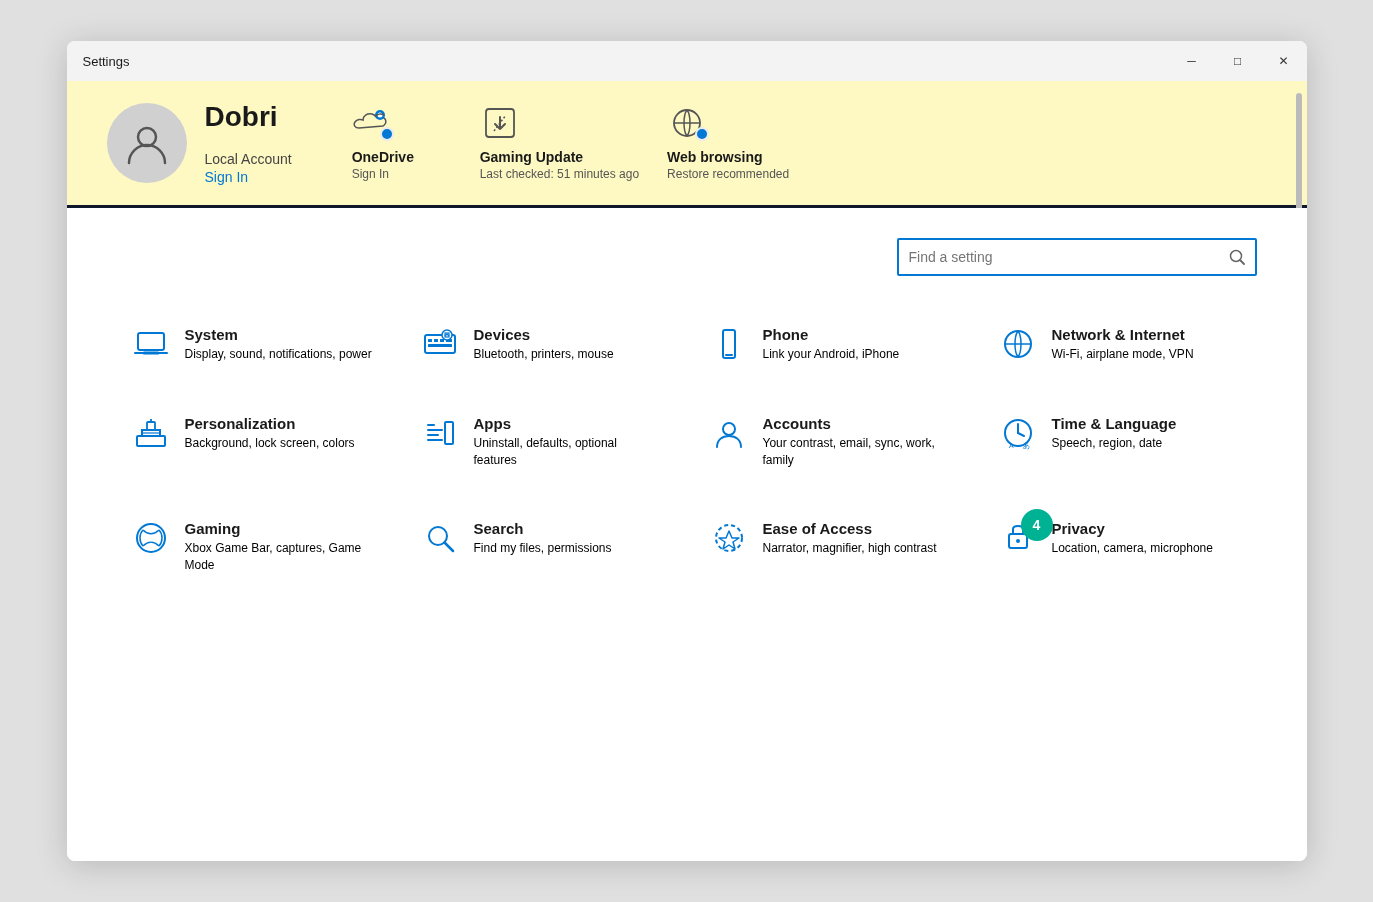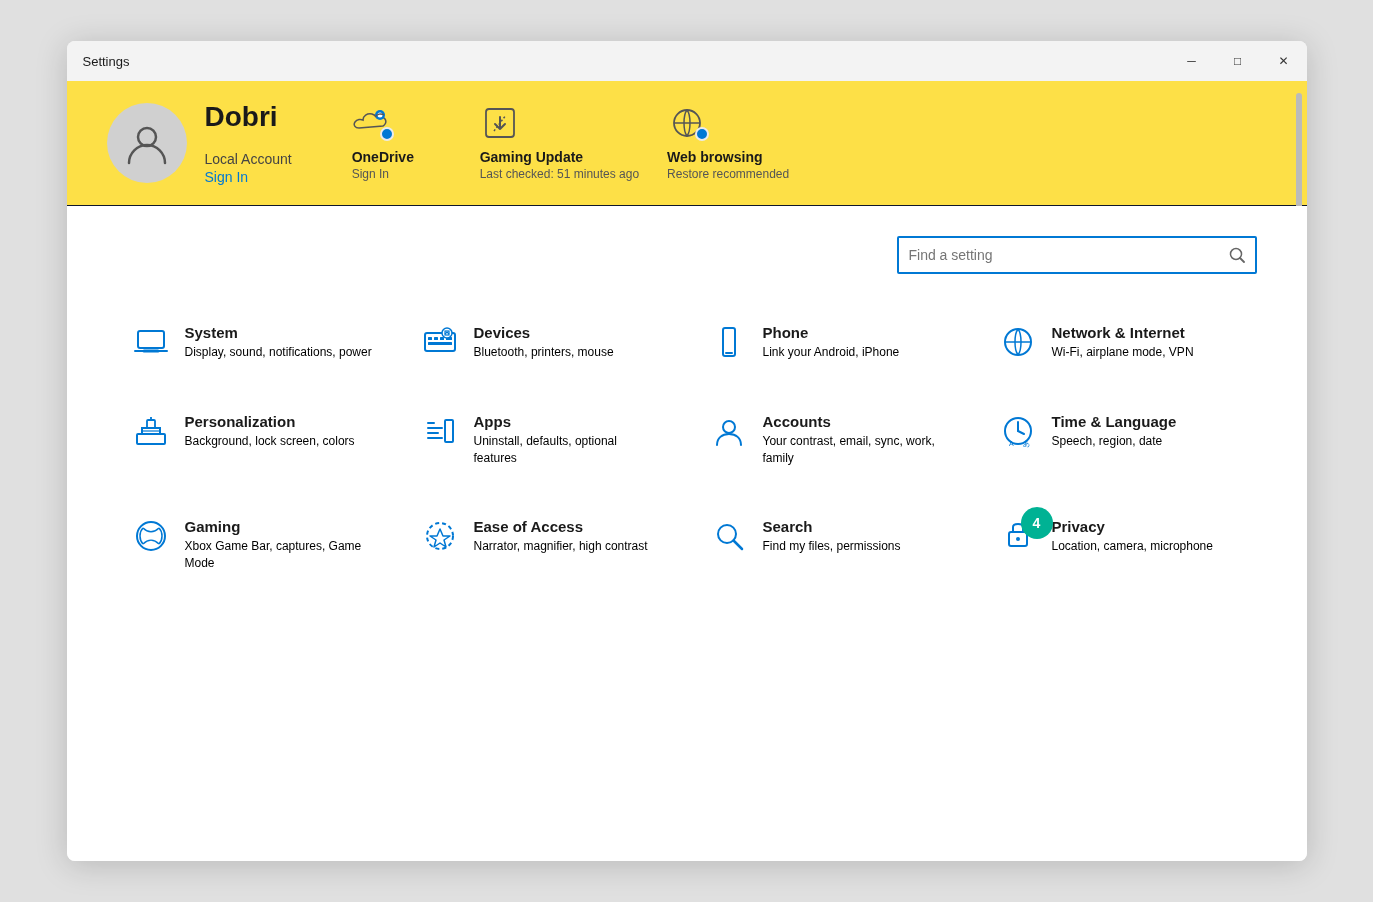"Dobri" .header-section { background: #fde047 -> #fef9c3; border-bottom: 1px solid #0f172a -> 3px solid #0f172a }
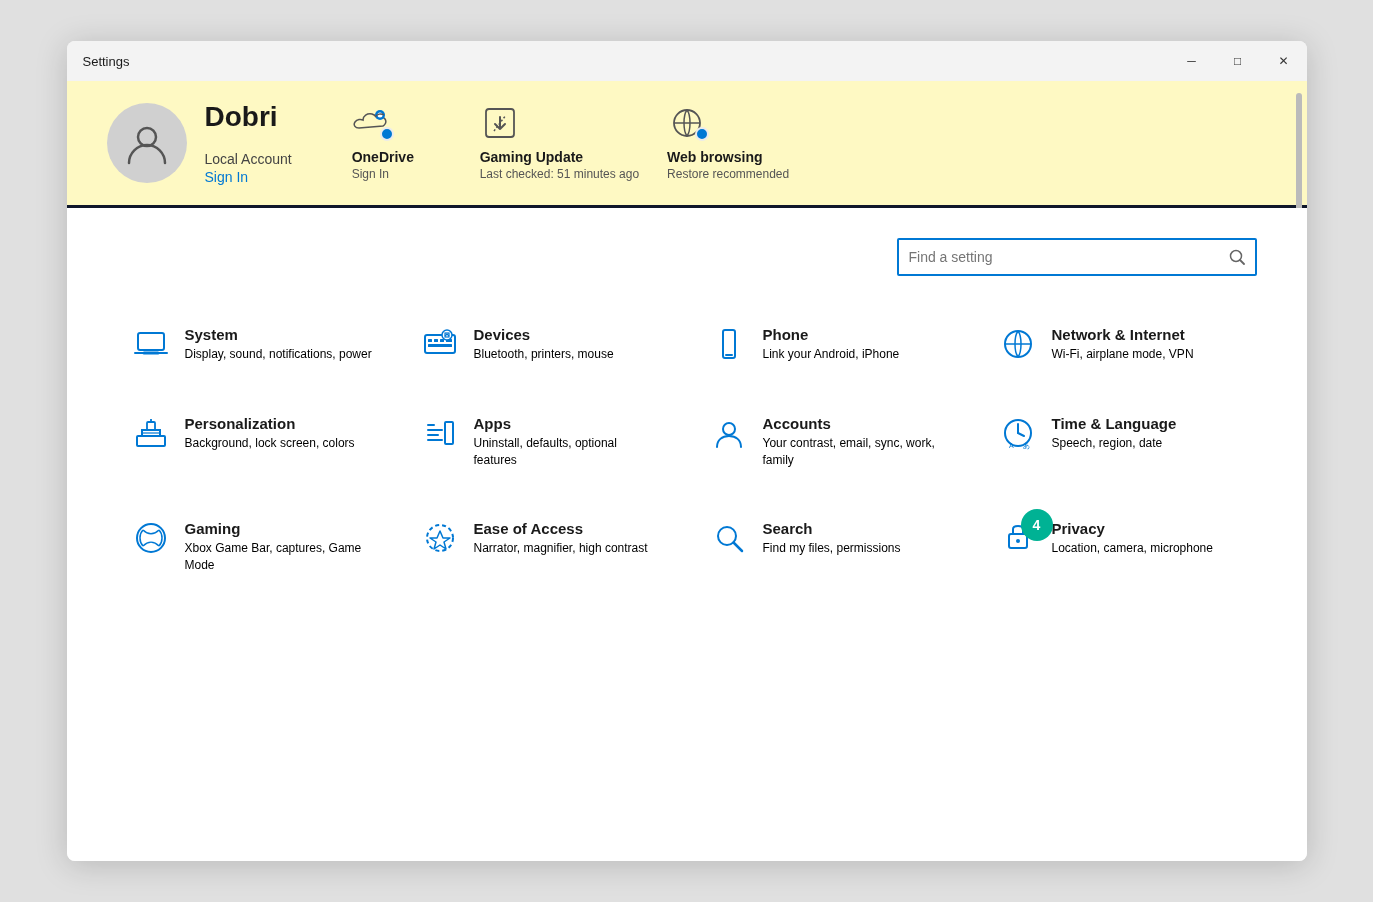"Ease of Access" div.settings-item { order: before "Search" -> after "Search" }
